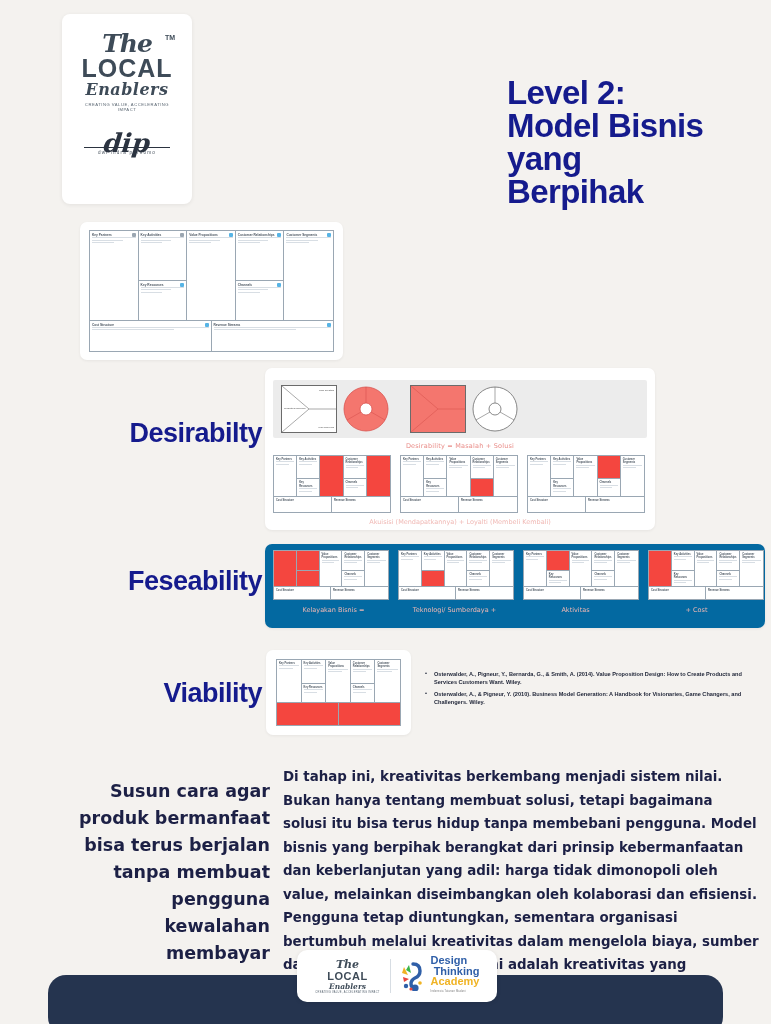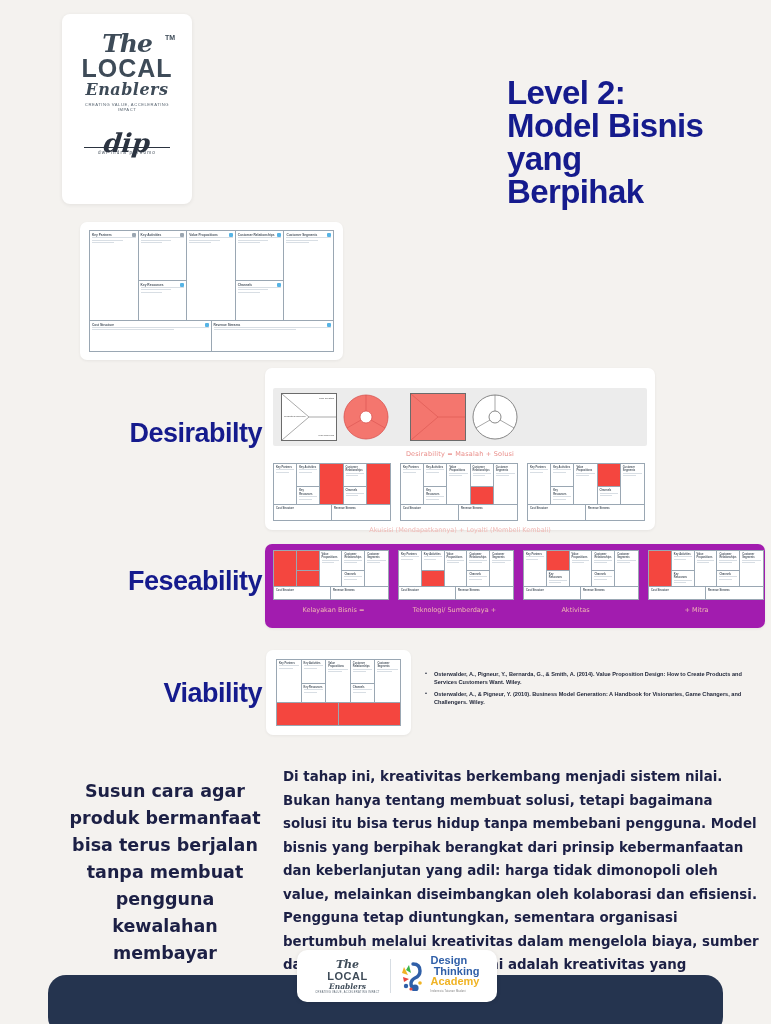"Desirability = Masalah + Solusi" .desir-card { padding: 20px 8px -> 12px 8px }
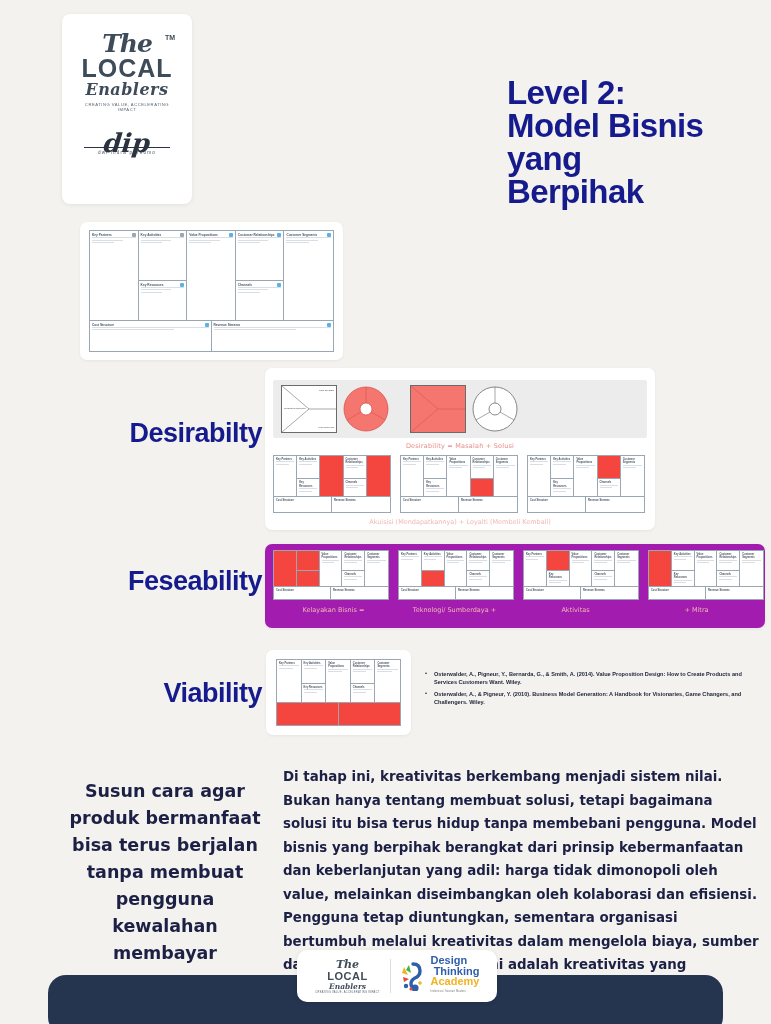"Kelayakan Bisnis =" .fes-card { background: #a21caf -> #0369a1 }
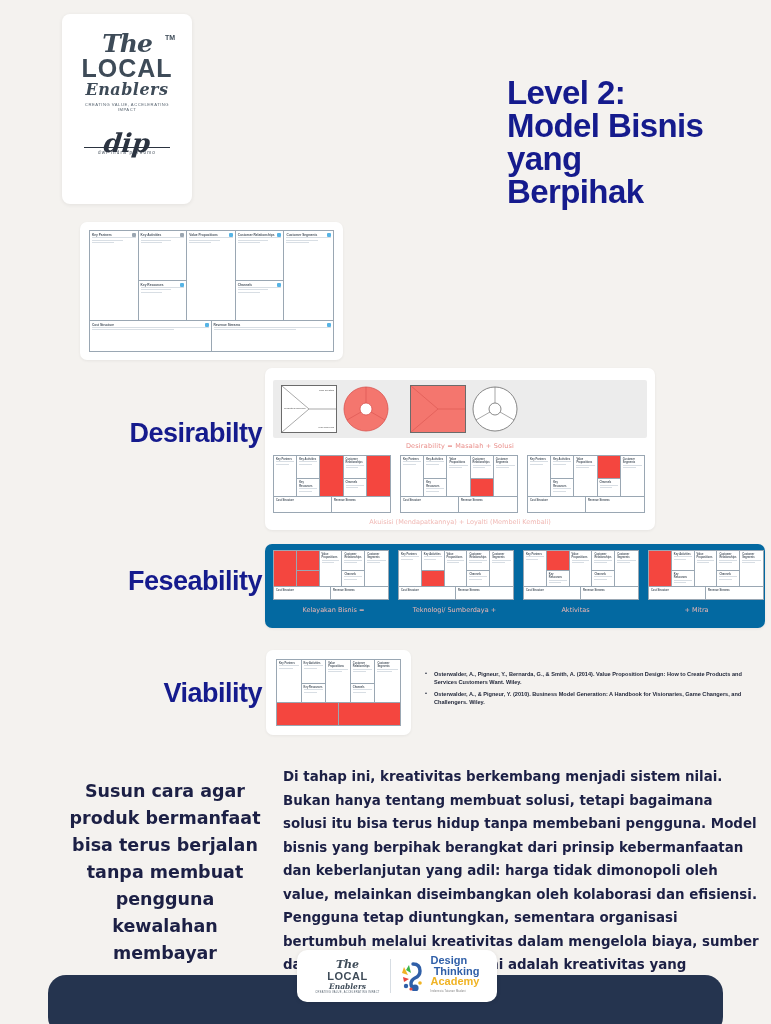"+ Mitra" span.c4 { text: Mitra -> Cost }
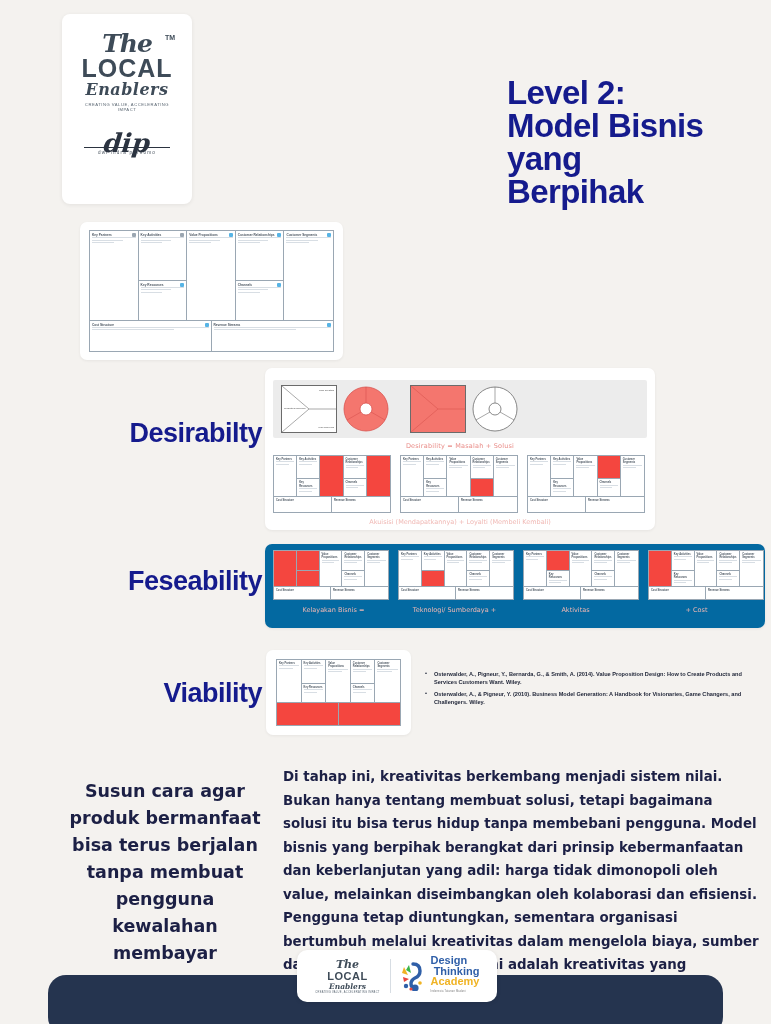"Susun cara agar produk bermanfaat" .callout { text-align: center -> right }
